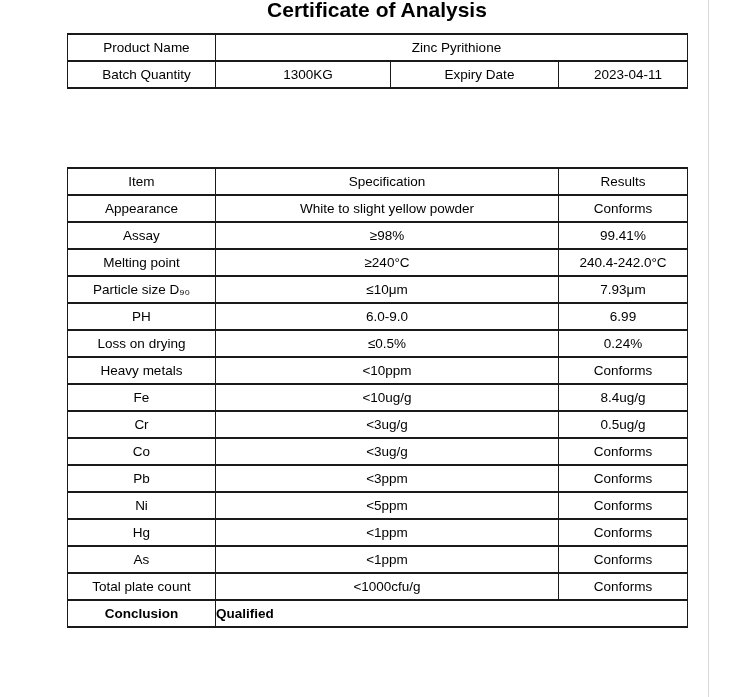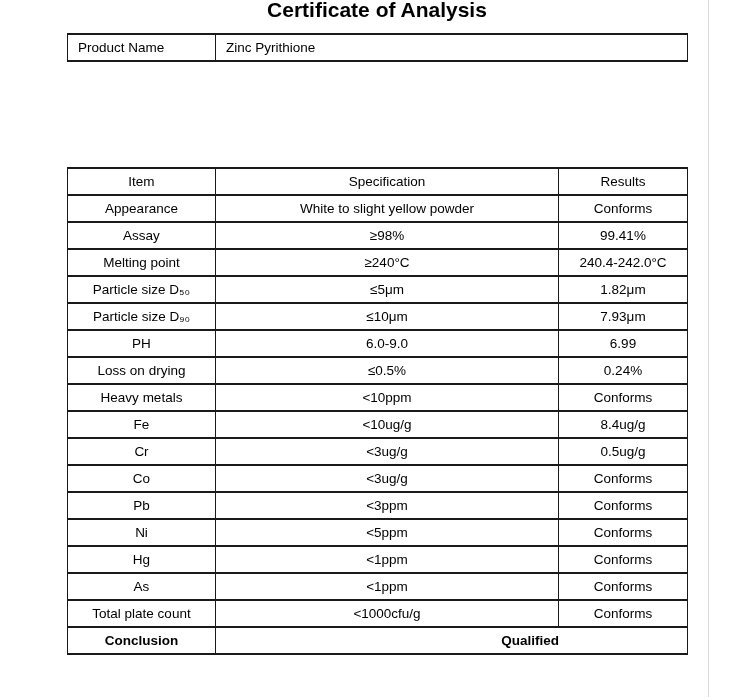"Product Name" .info-table td { text-align: left -> center }
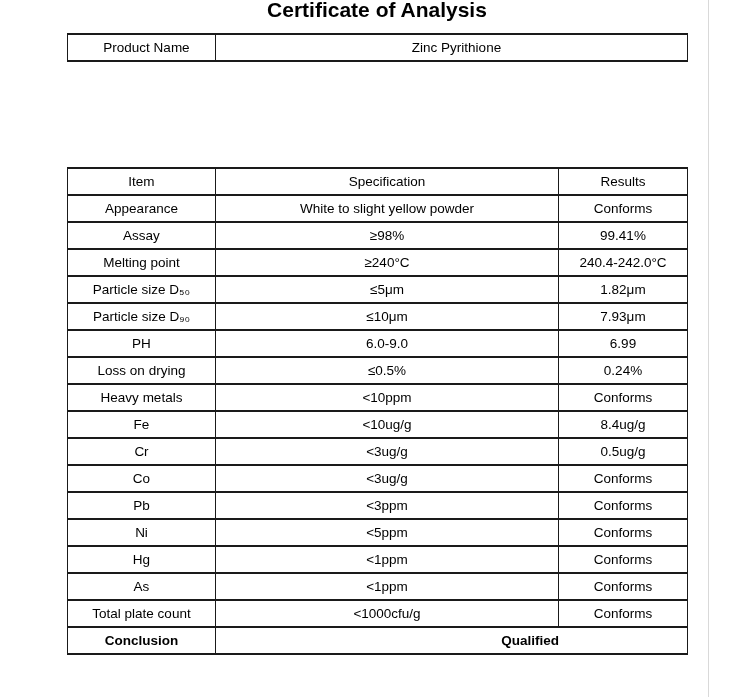"Batch Quantity" tr { html: none -> <tr> <td>Batch Quantity</td> <td>1300KG</td> <td>Expiry Date</td> <td>2023-04-11</td> </tr> }
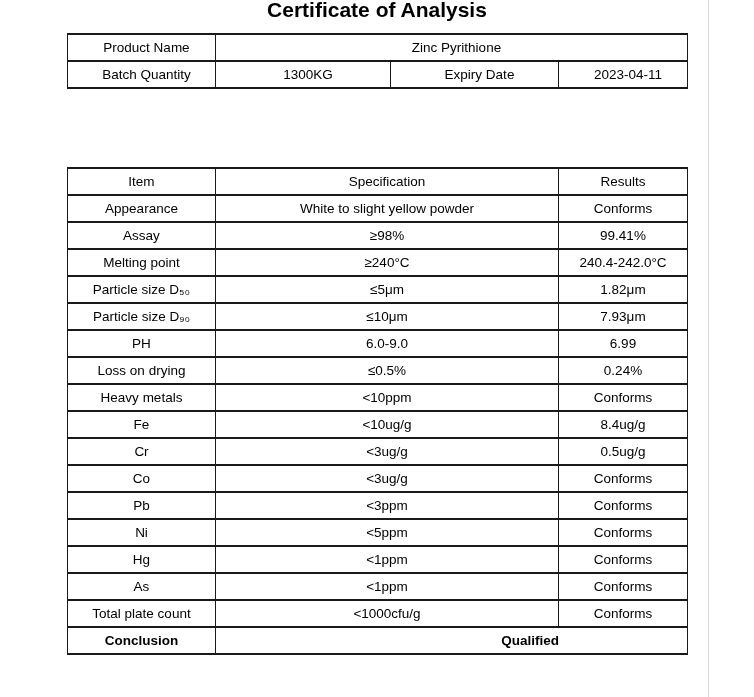"Particle size D₅₀" tr { html: <tr> <td>Particle size D₅₀</td> <td>≤5μm</td> <td>1.82μm</td> </tr> -> none }
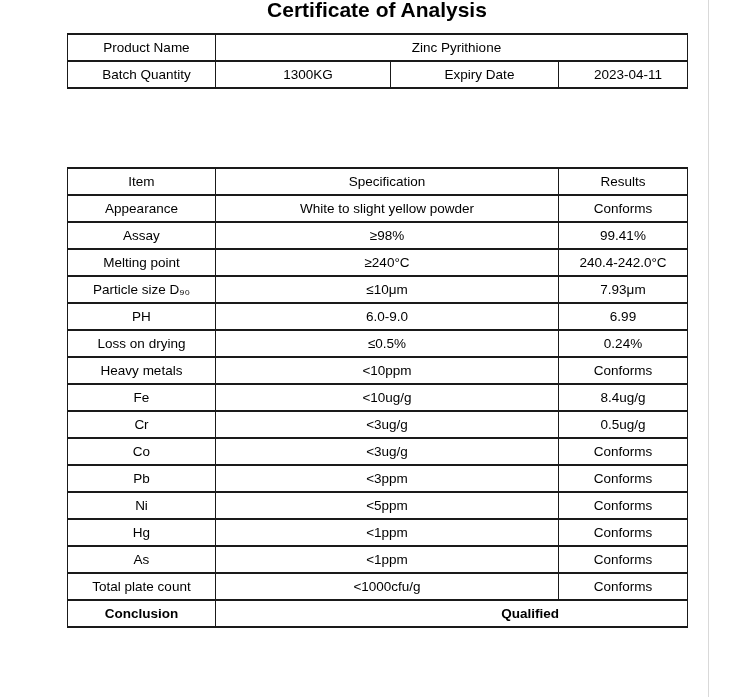"Qualified" .conclusion-value-wrap { text-align: right -> left }
